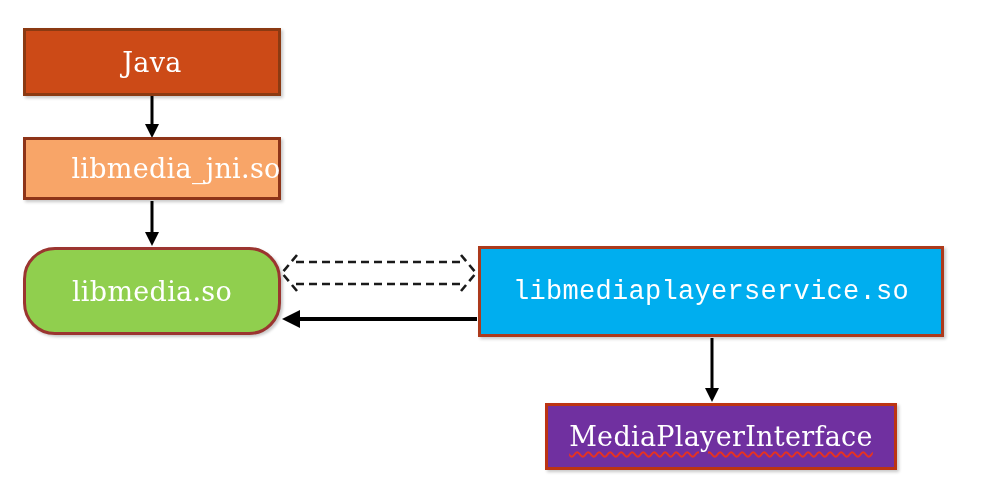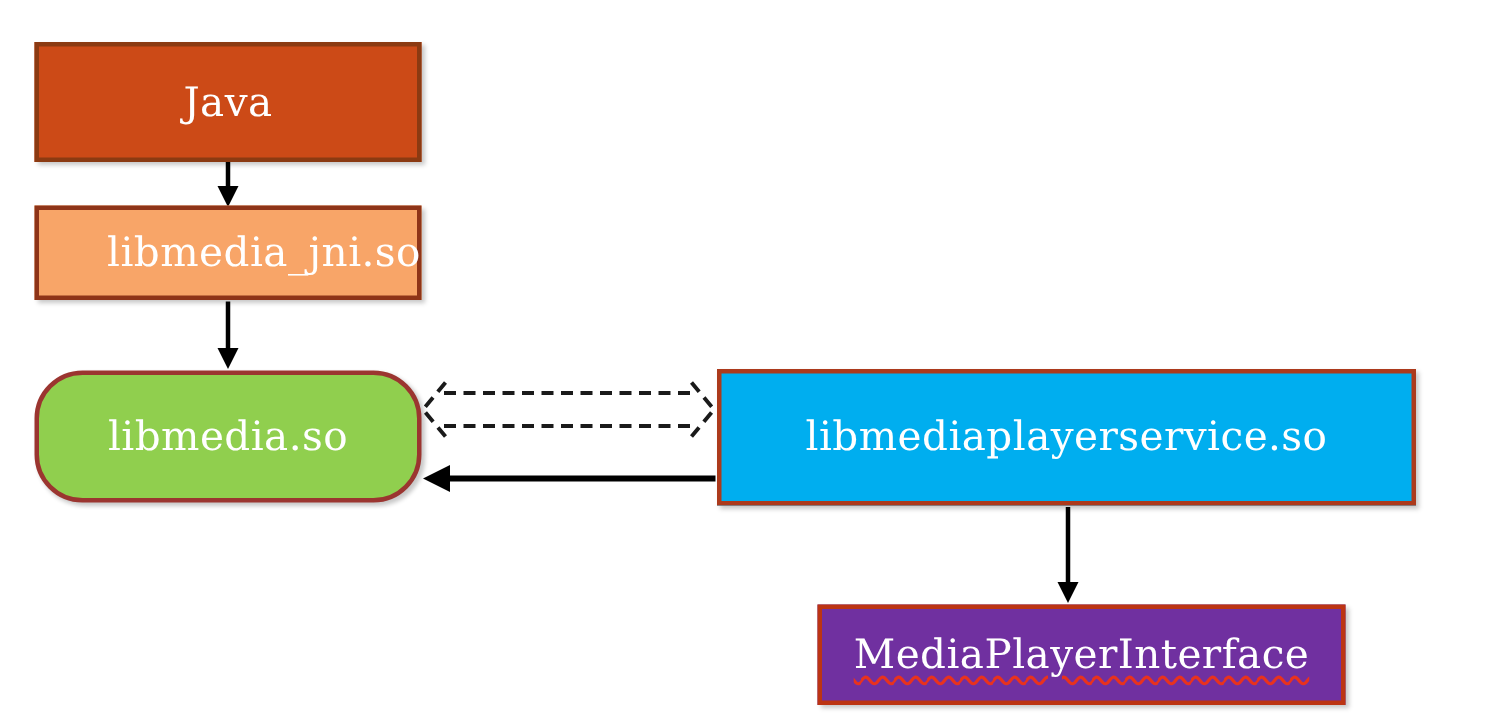"Java" #node-java { height: 80px -> 68px }
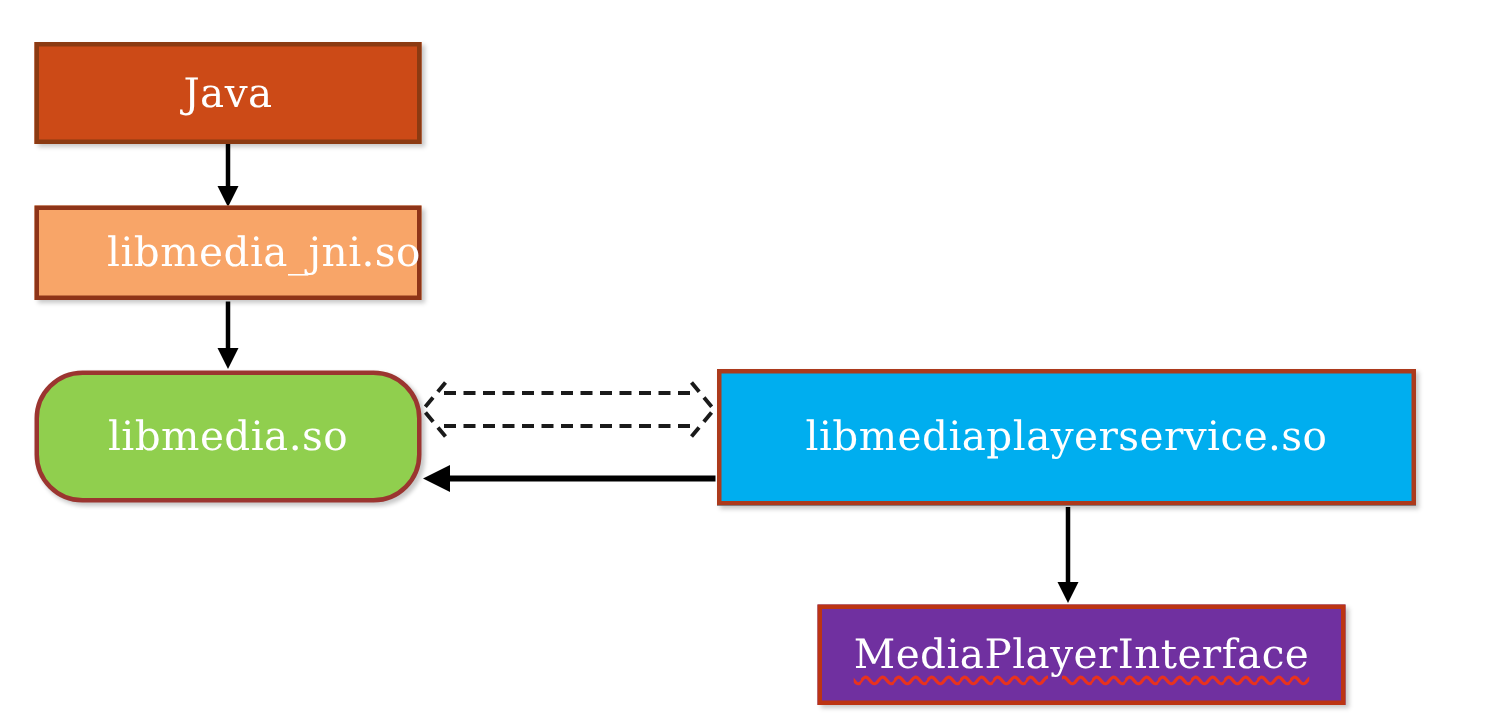"libmediaplayerservice.so" div.node { font-family: none -> Liberation Mono, monospace }
